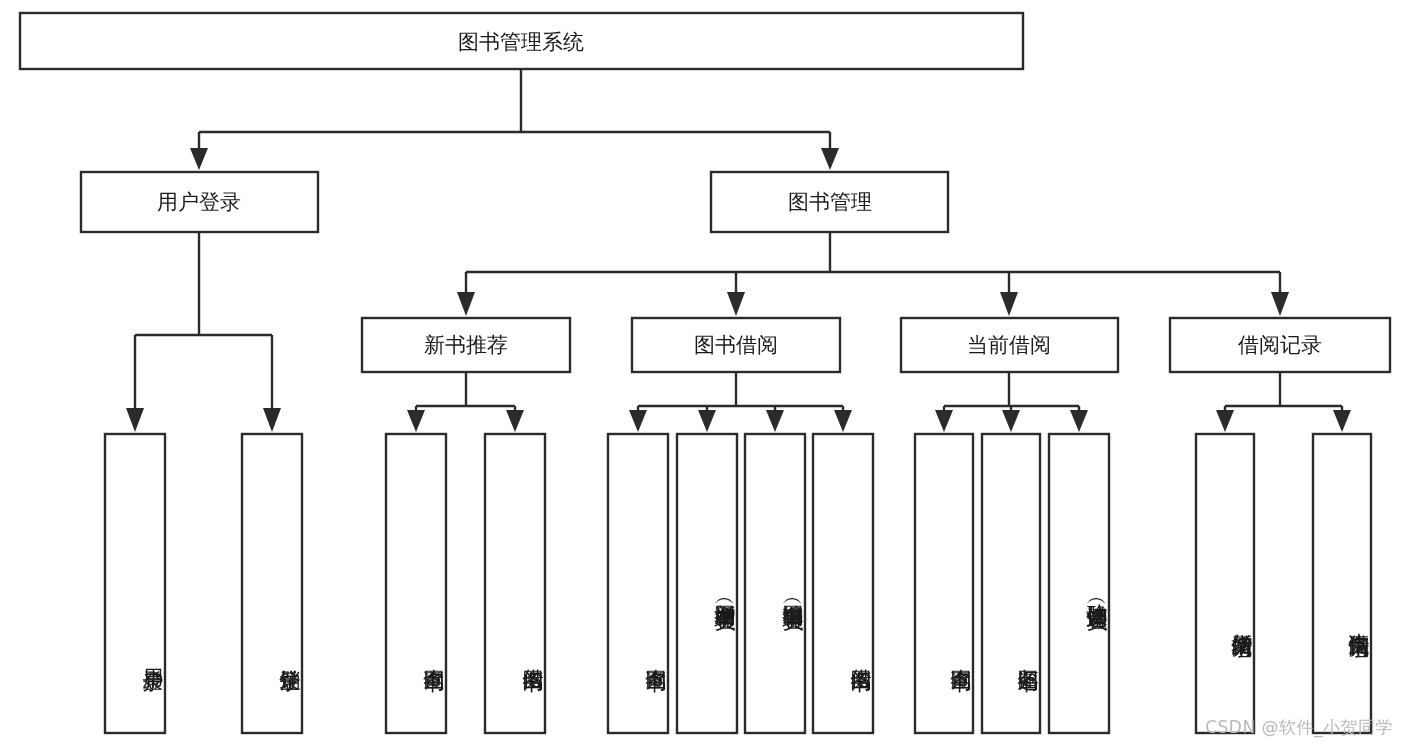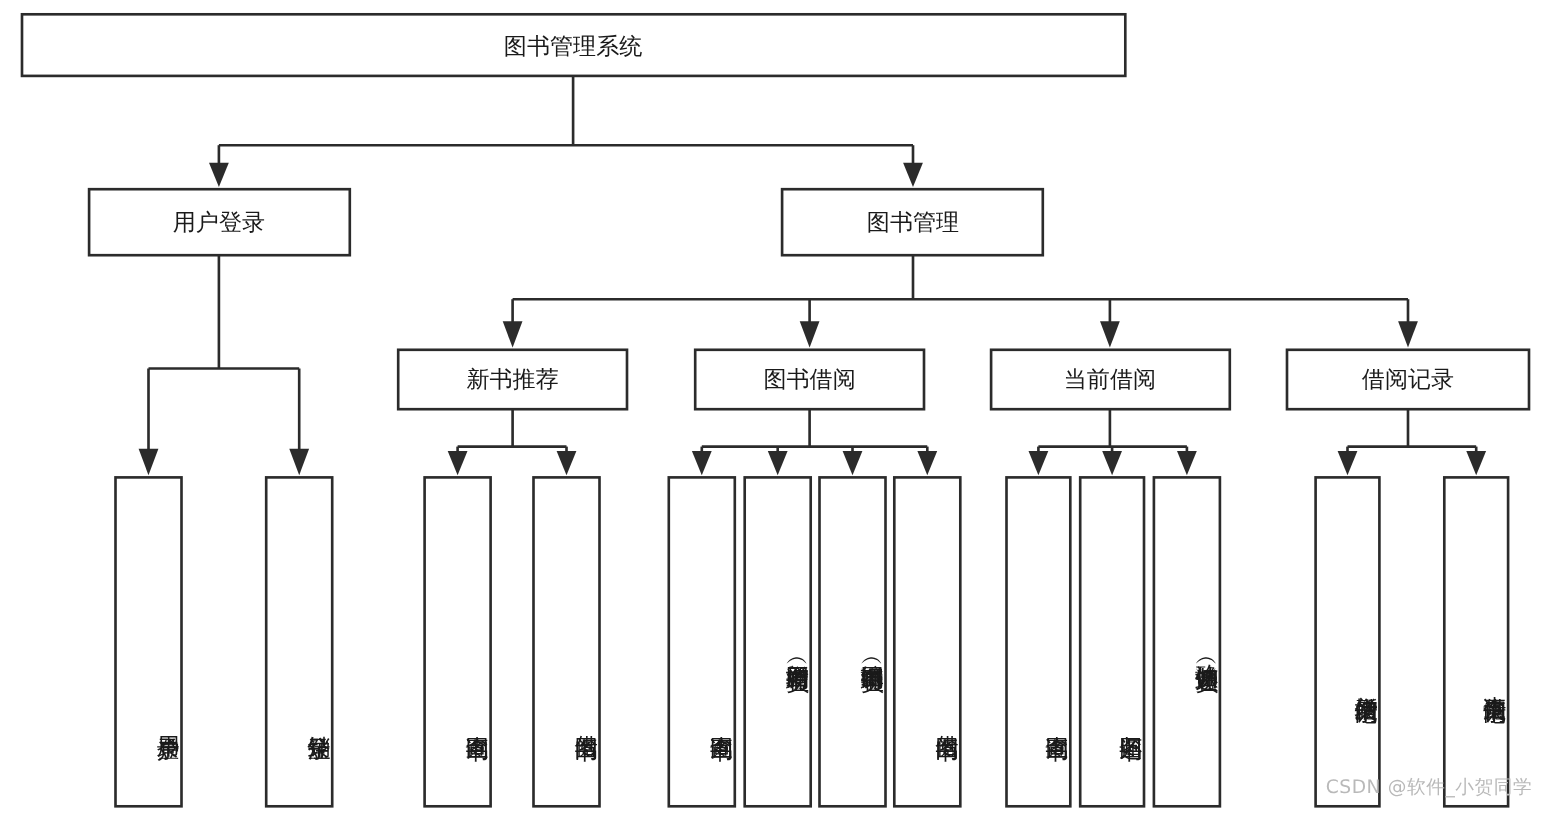"CSDN @软件_小贺同学" .watermark { bottom: 18px -> 6px }
